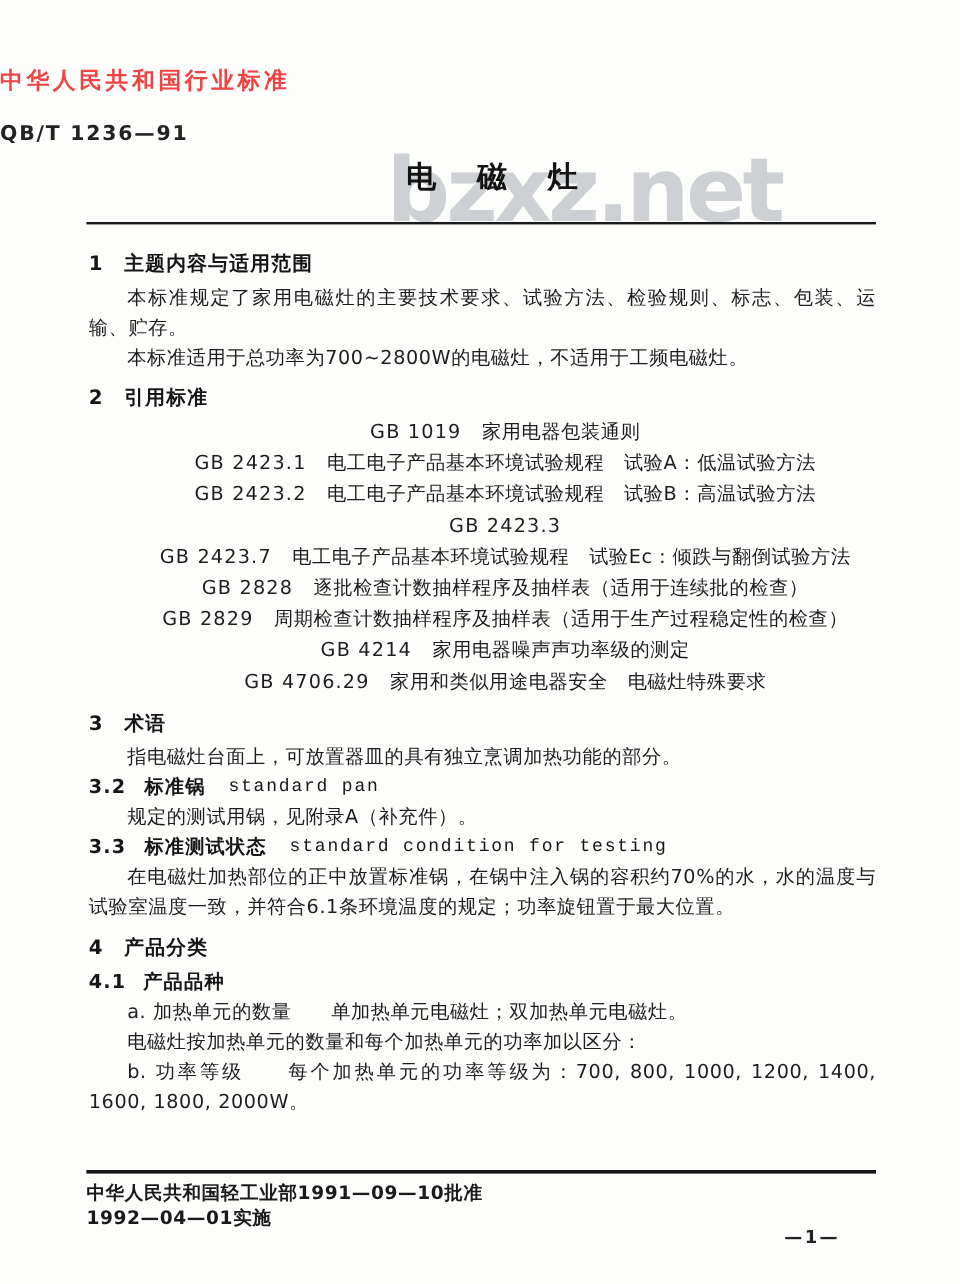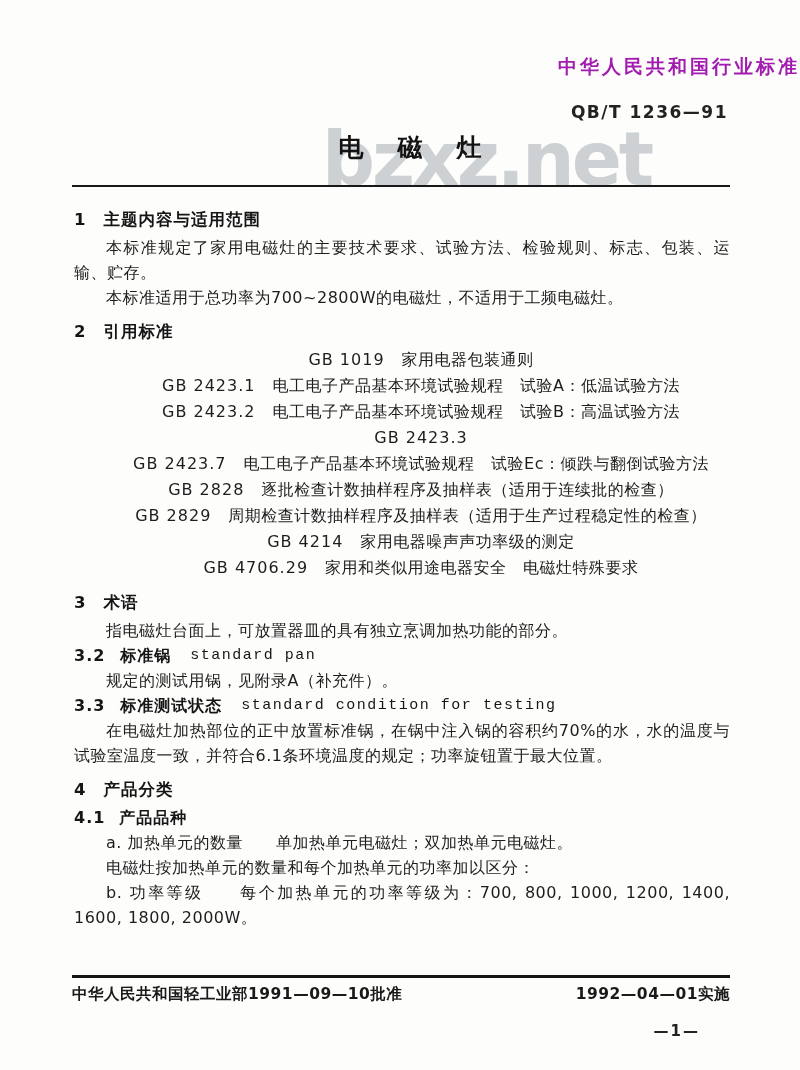"中华人民共和国行业标准" .header-title { color: #a21caf -> #ef4444; text-align: right -> left }
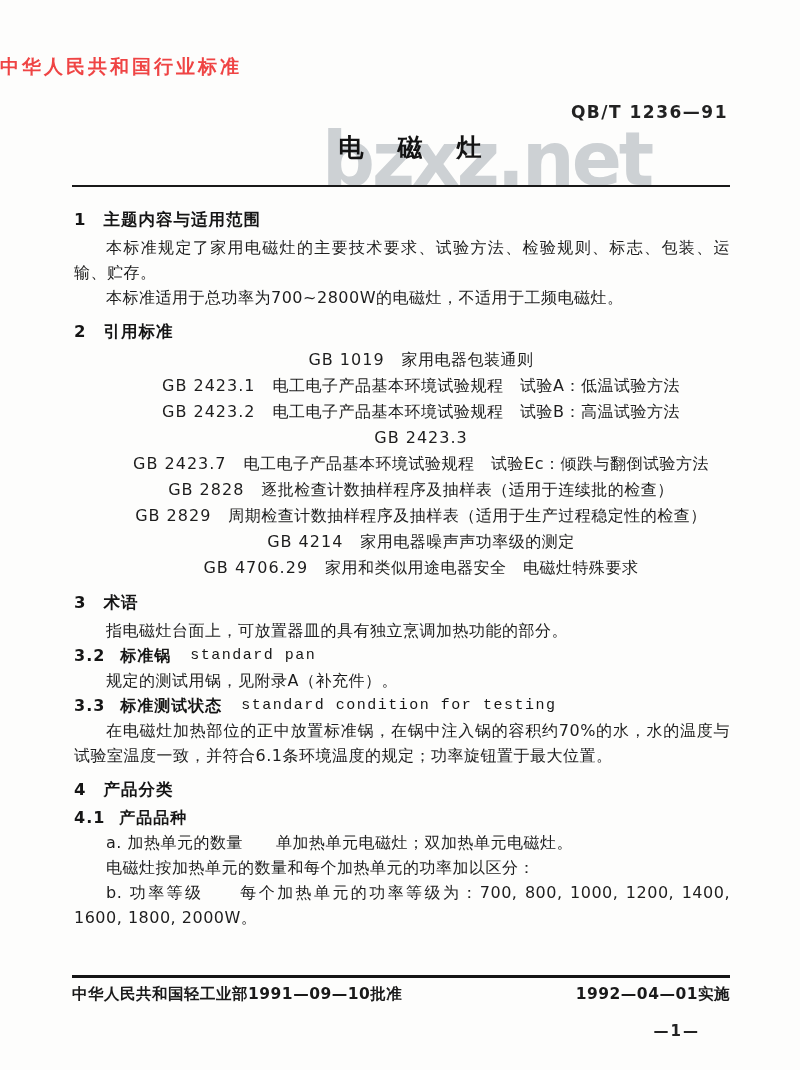"QB/T 1236—91" .standard-number { text-align: right -> left }
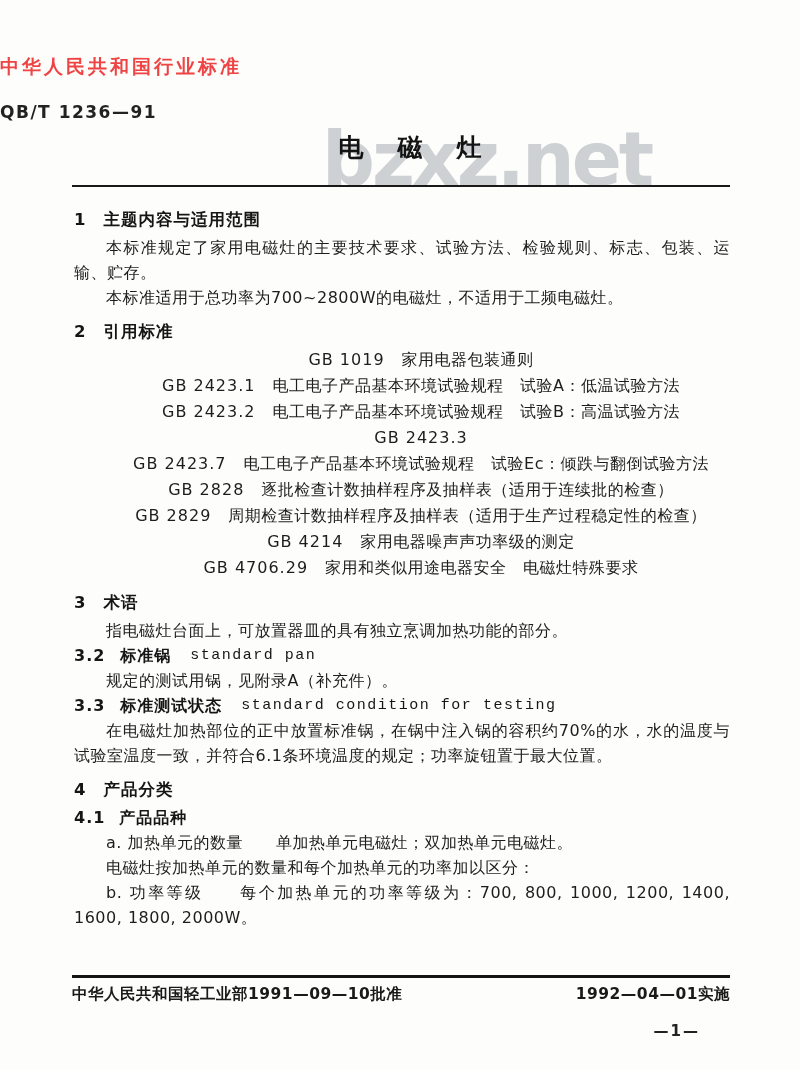"中华人民共和国轻工业部1991—09—10批准" .footer-row { flex-direction: none -> column }
